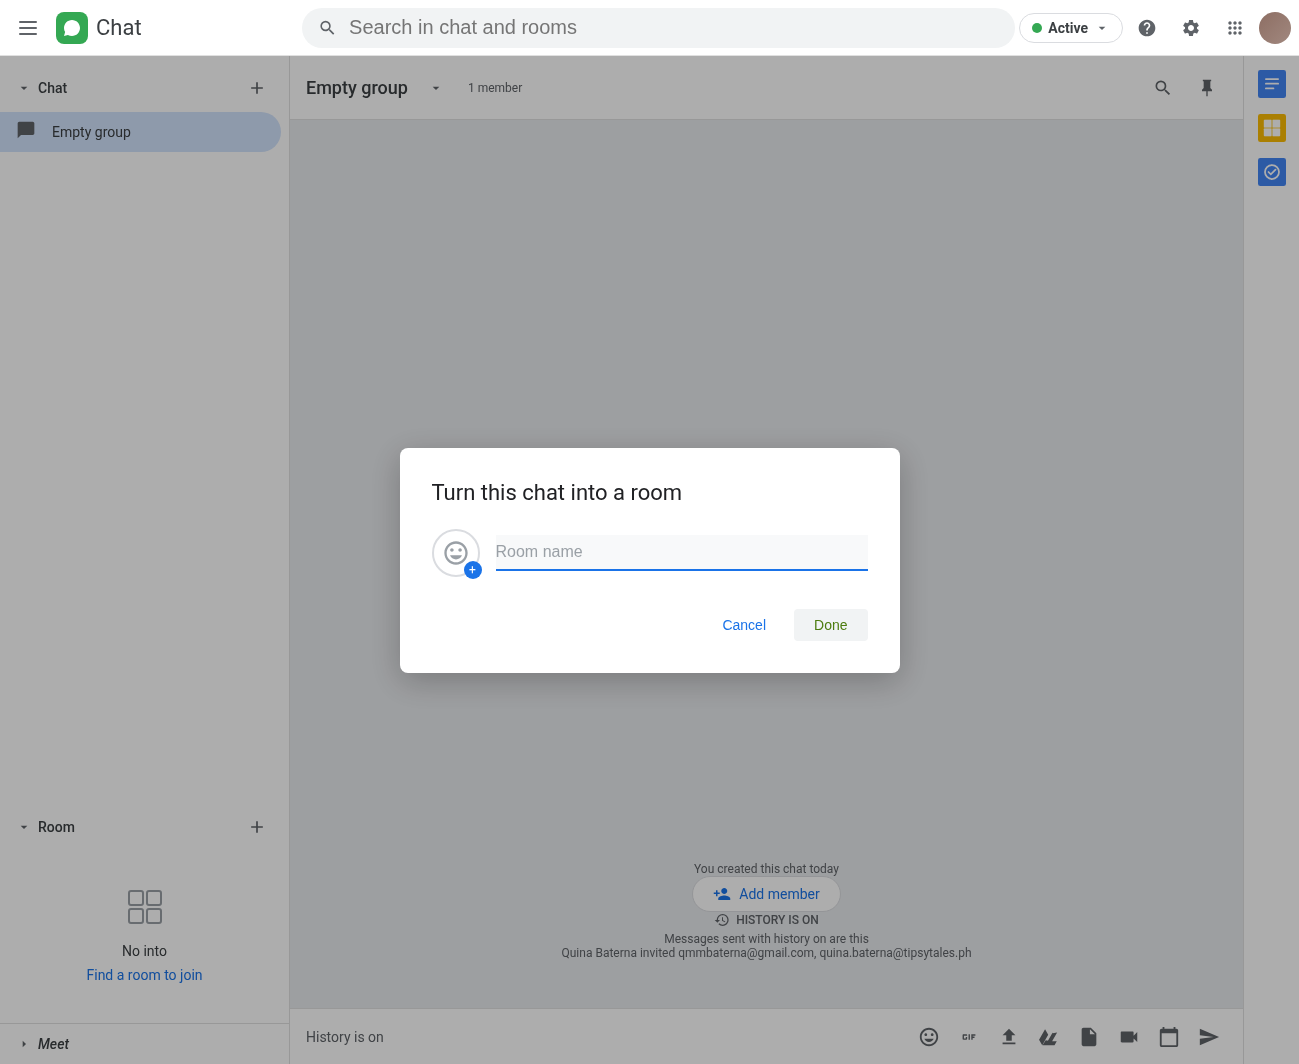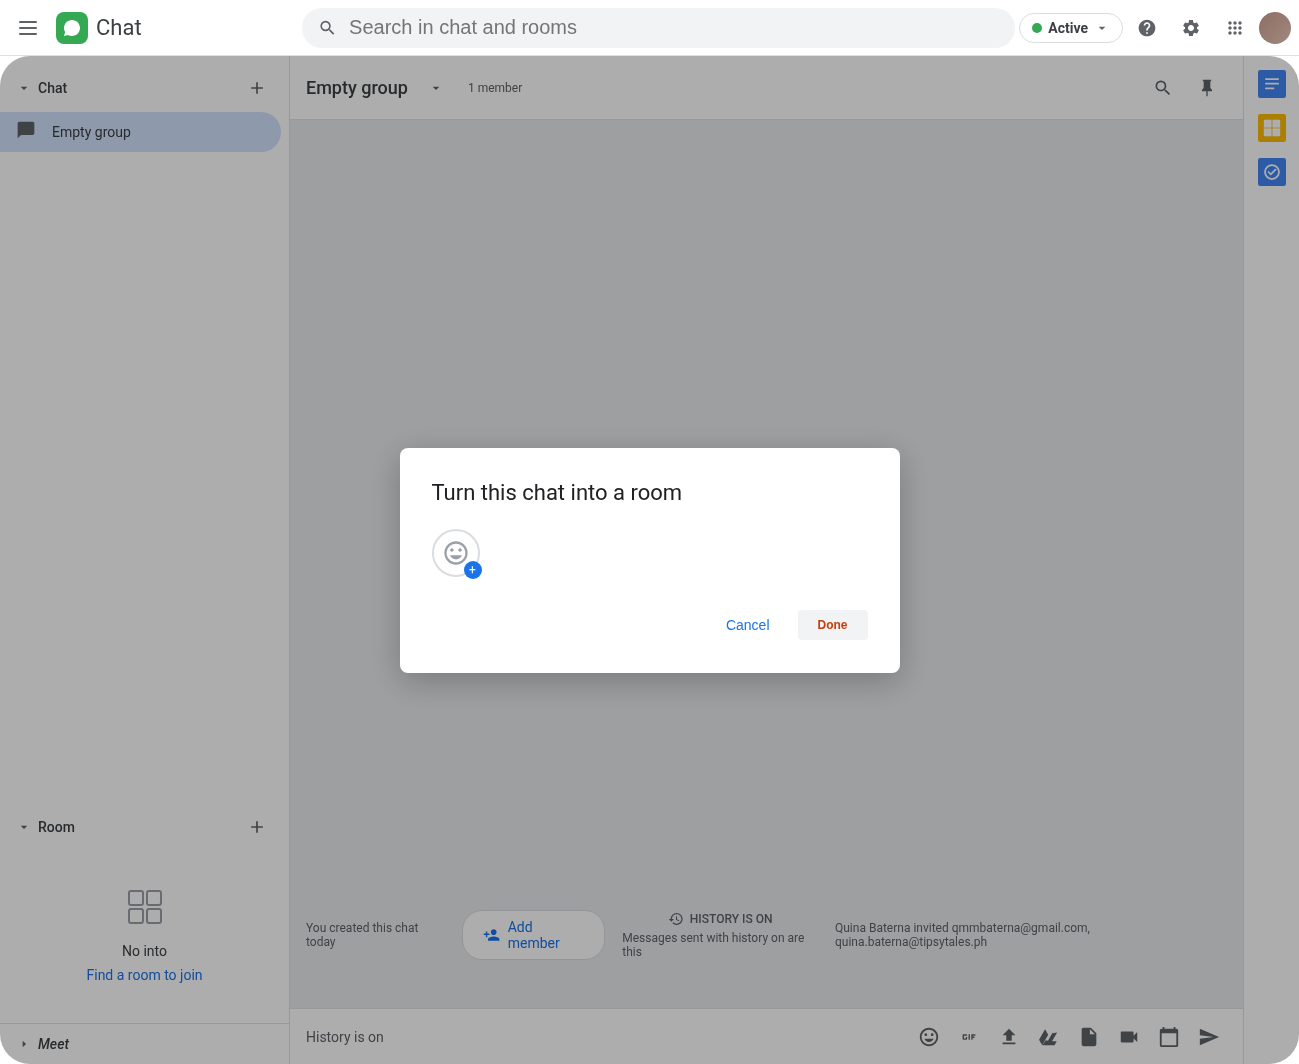"Turn this chat into a" .overlay { border-radius: 30px -> none }
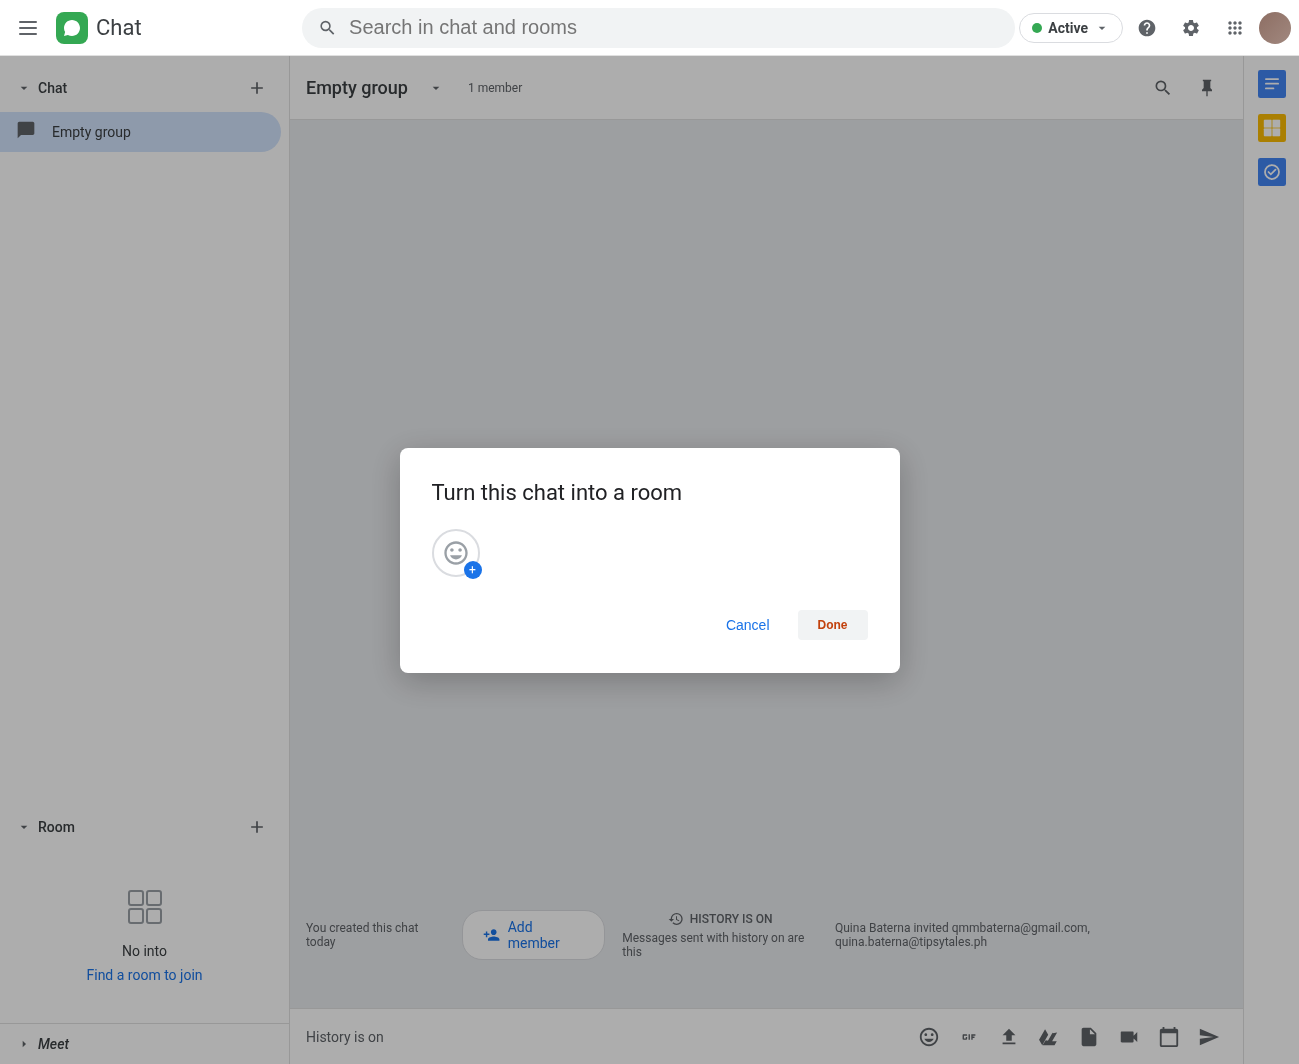"Room name" input.room-name-input { html: none -> <input> }
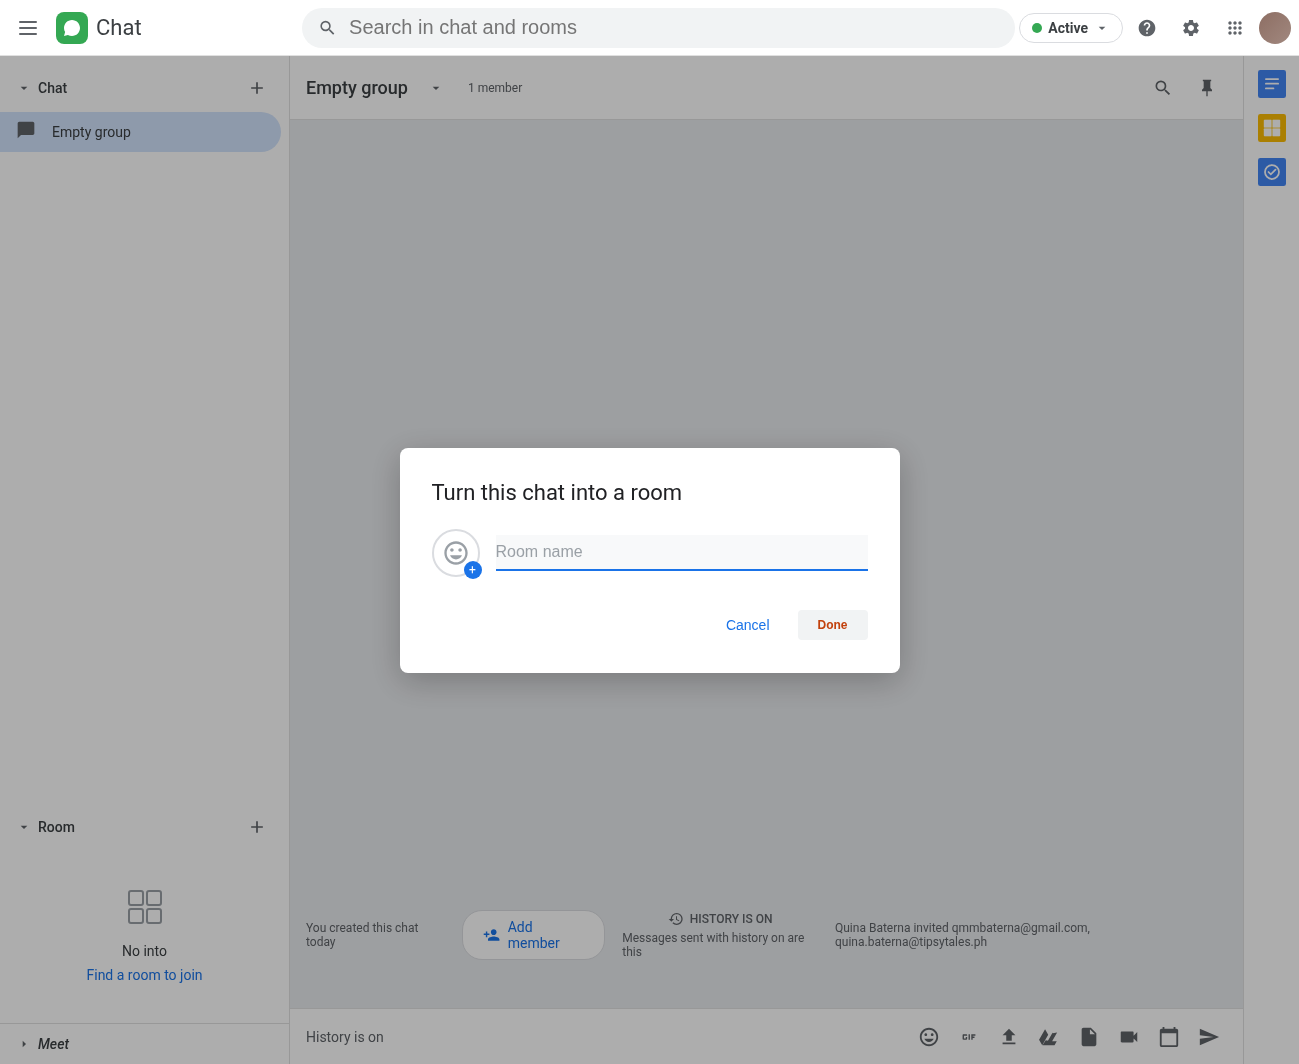"Done" .done-btn { color: #c2410c -> #4d7c0f; font-size: 12px -> 14px; font-weight: 700 -> 400 }
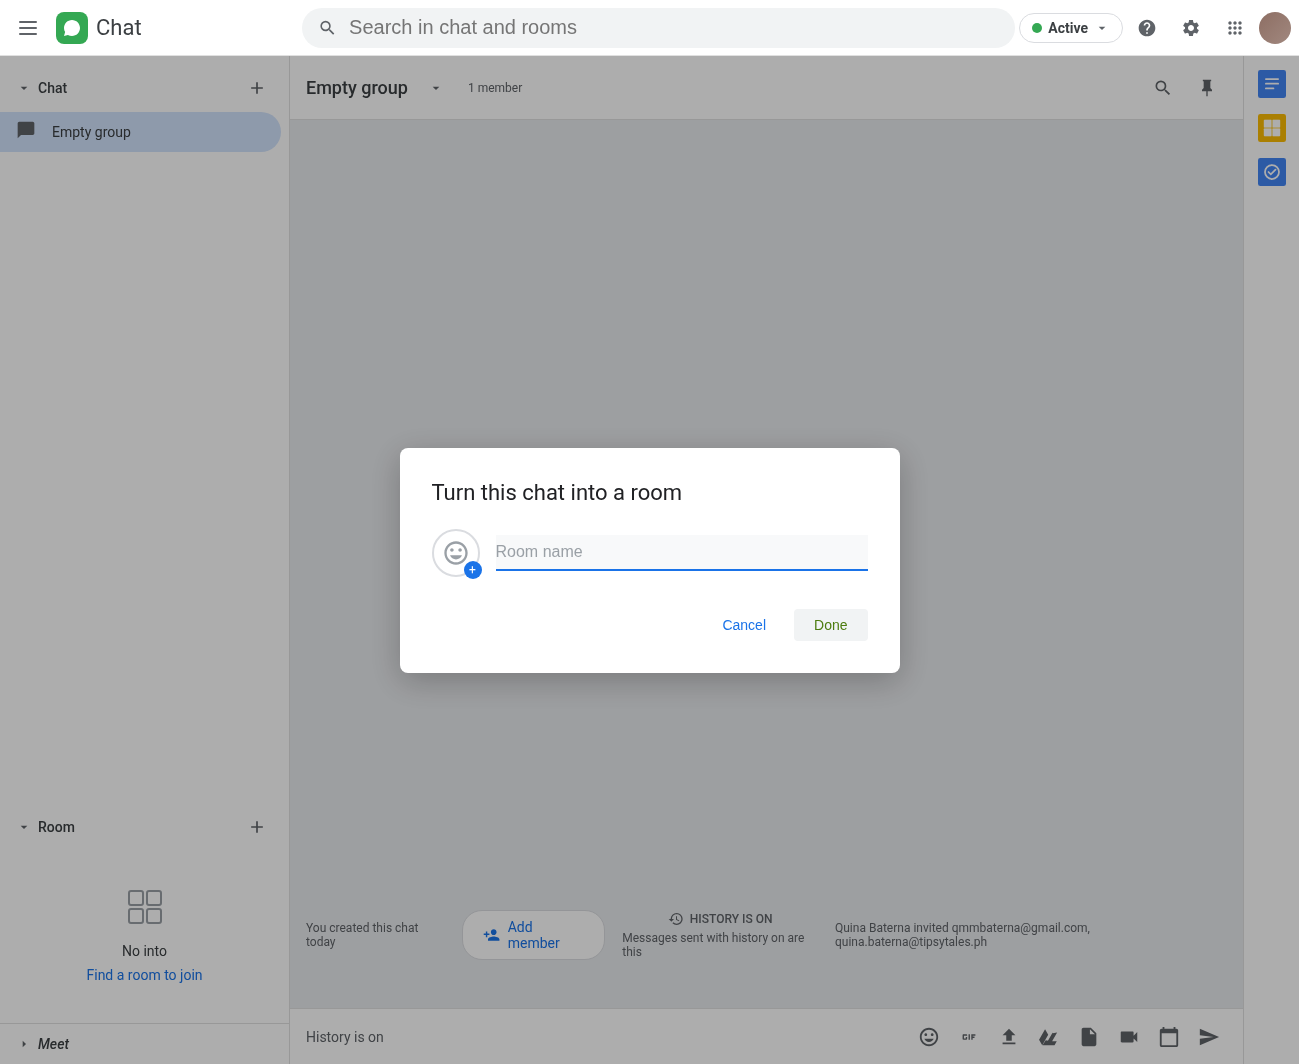"You created this chat today" .chat-center-info { flex-direction: row -> column; gap: 17px -> 0 }
